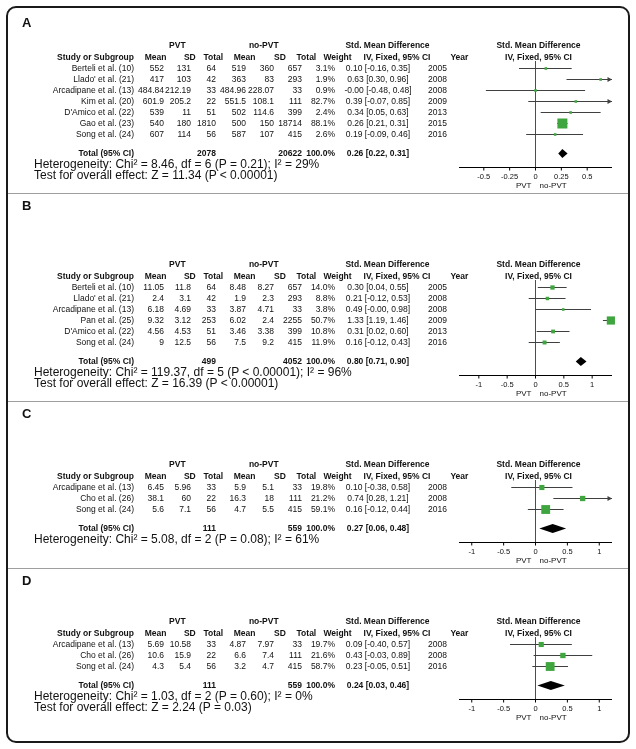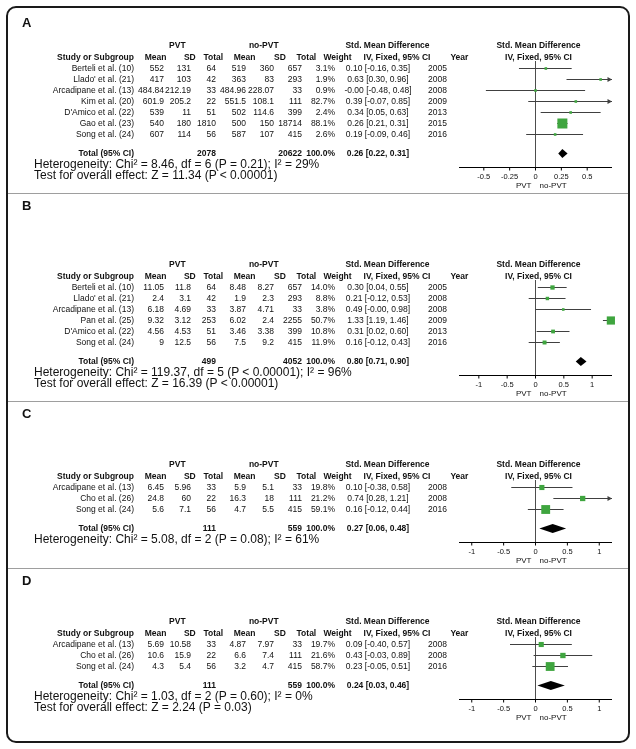"24.8" span.c { text: 24.8 -> 38.1 }
